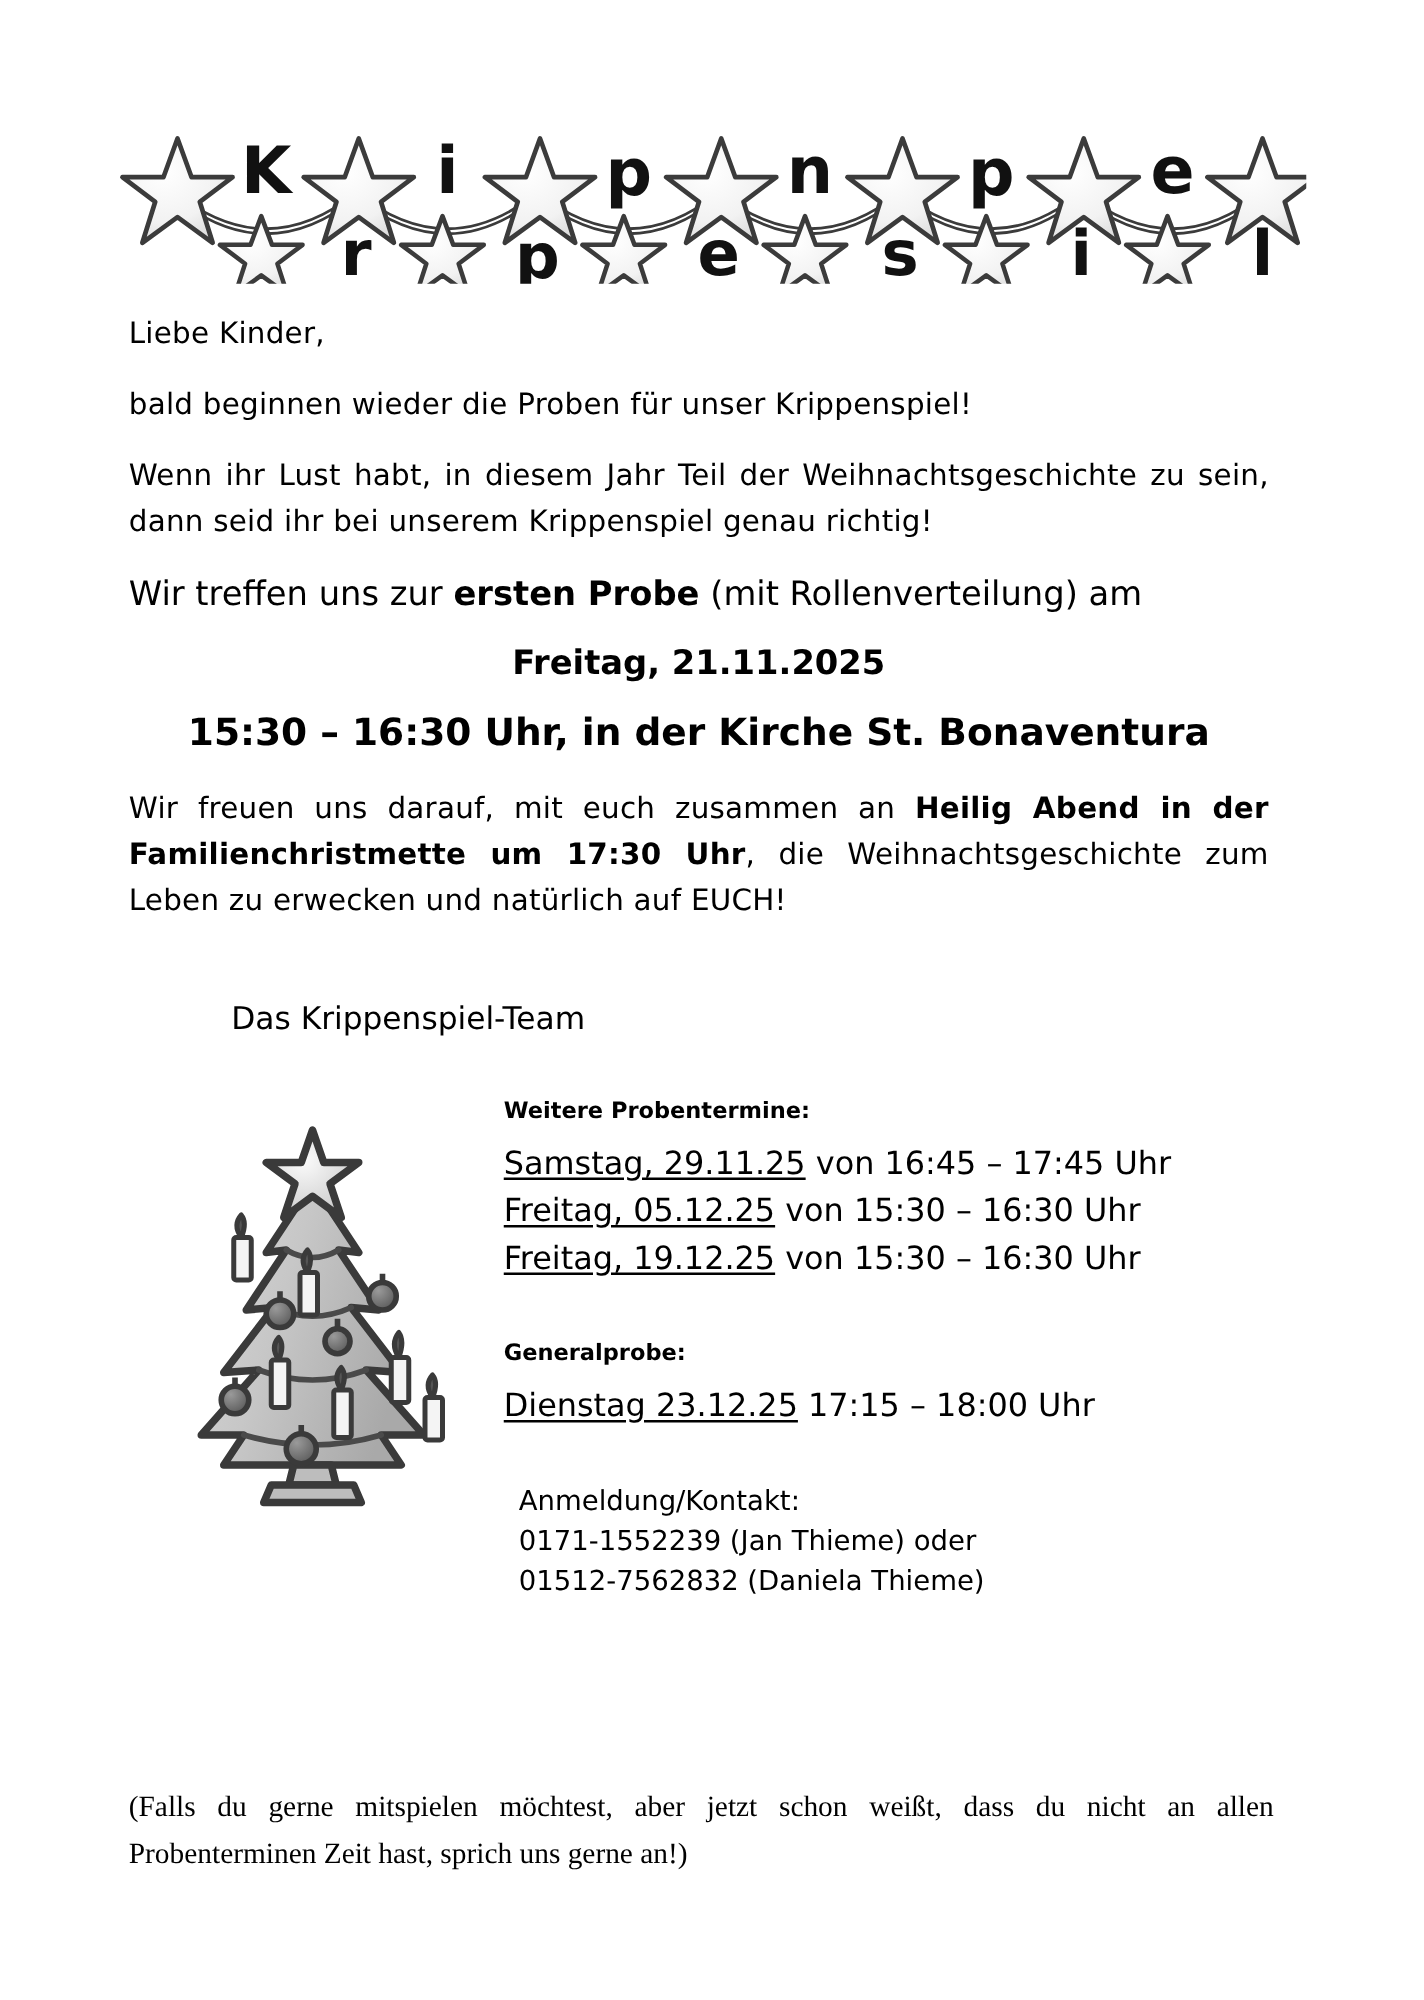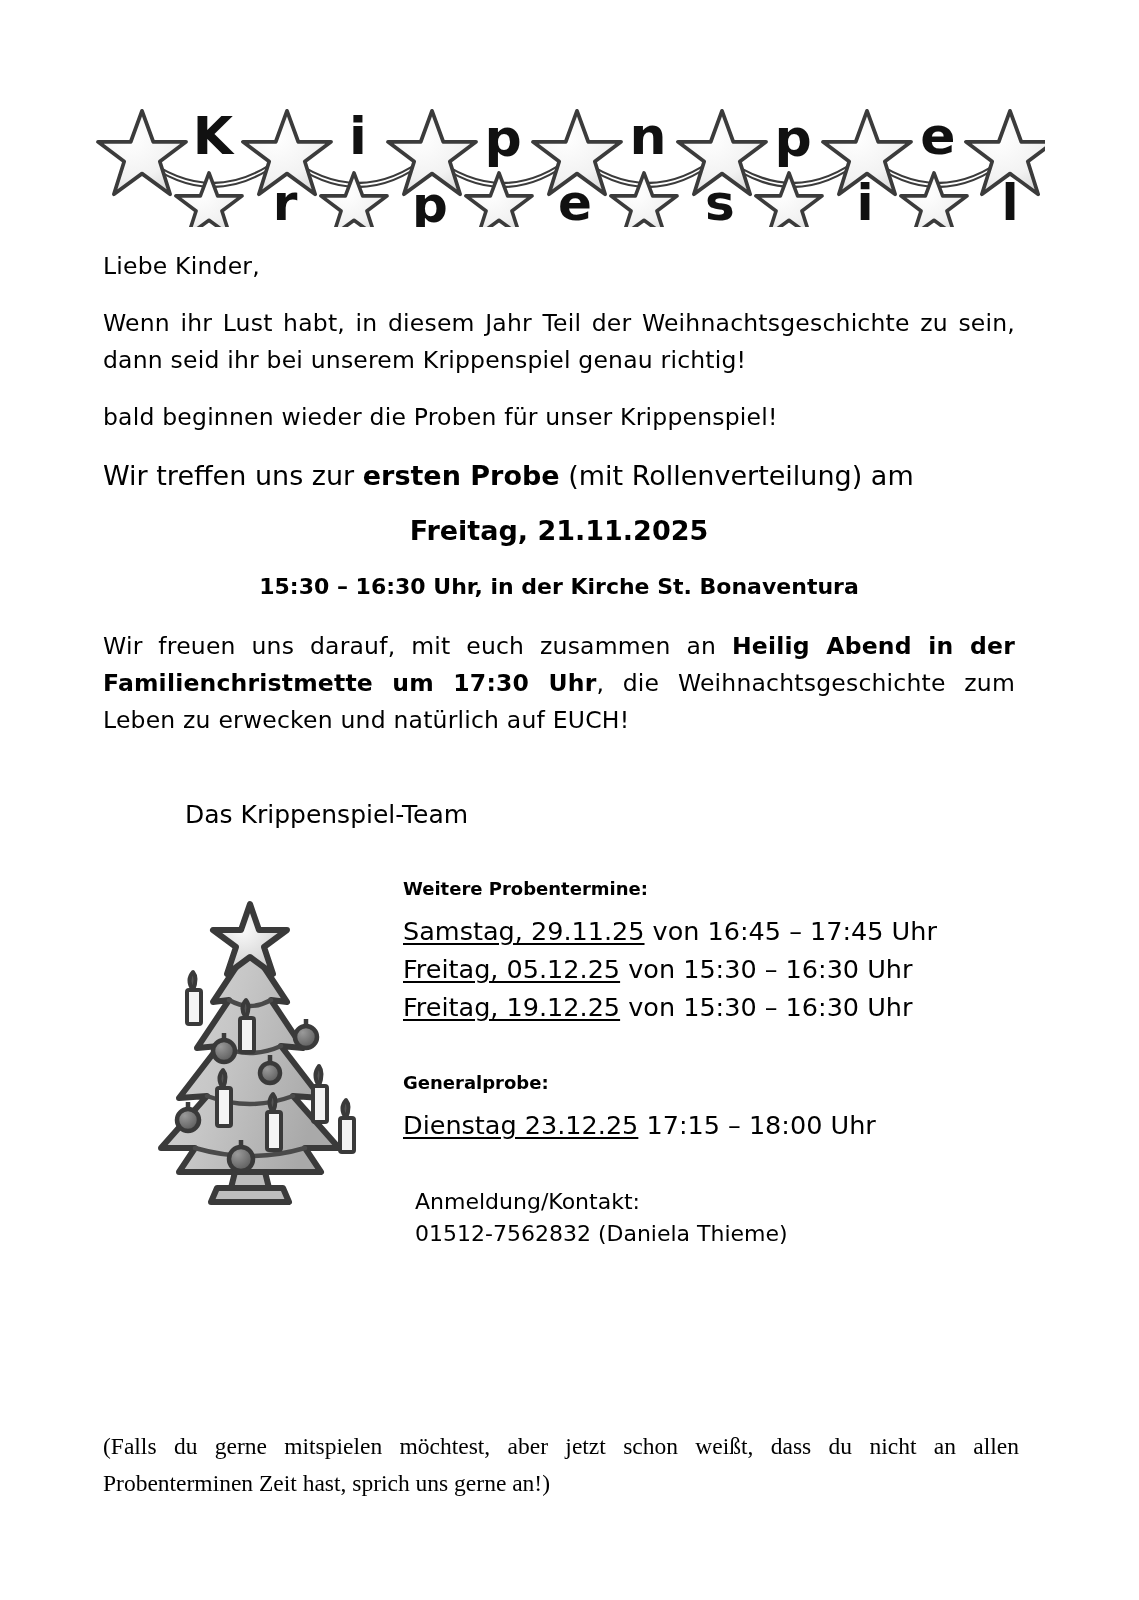"Wenn ihr Lust habt, in" p.p { order: before "bald beginnen wieder die Proben" -> after "bald beginnen wieder die Proben" }
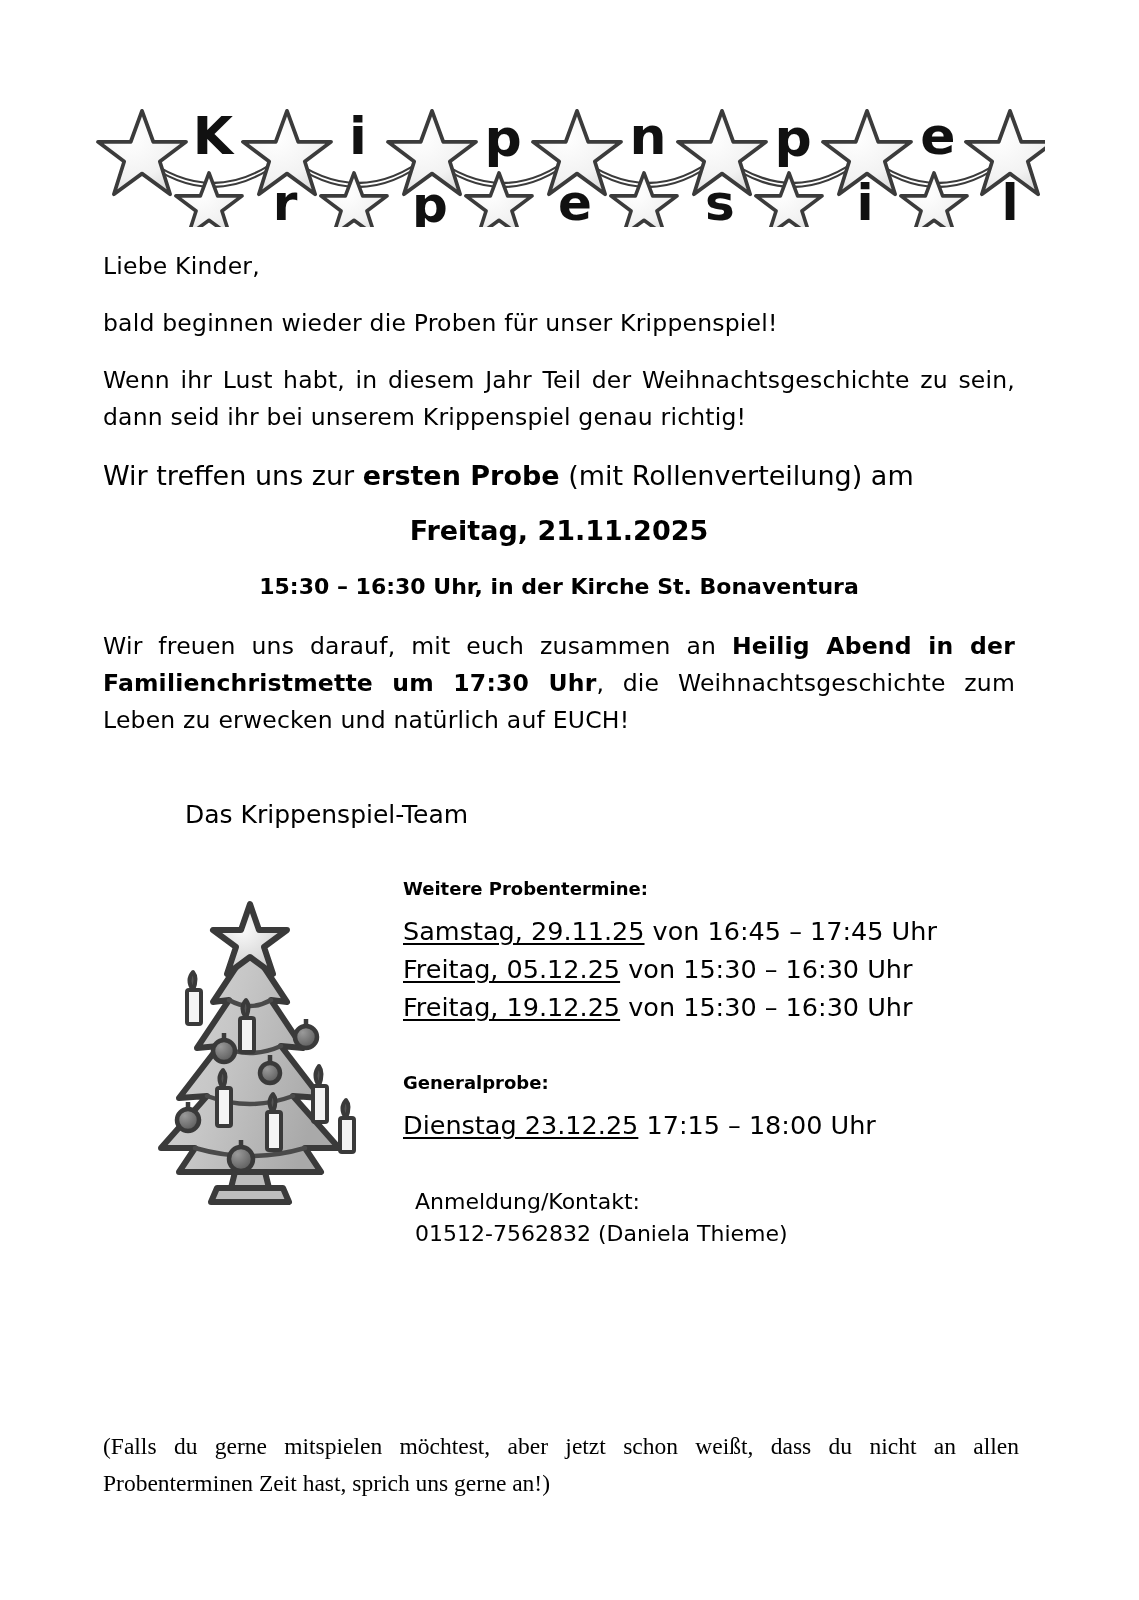"15:30 – 16:30 Uhr, in" .time-line { font-size: 22px -> 30px }
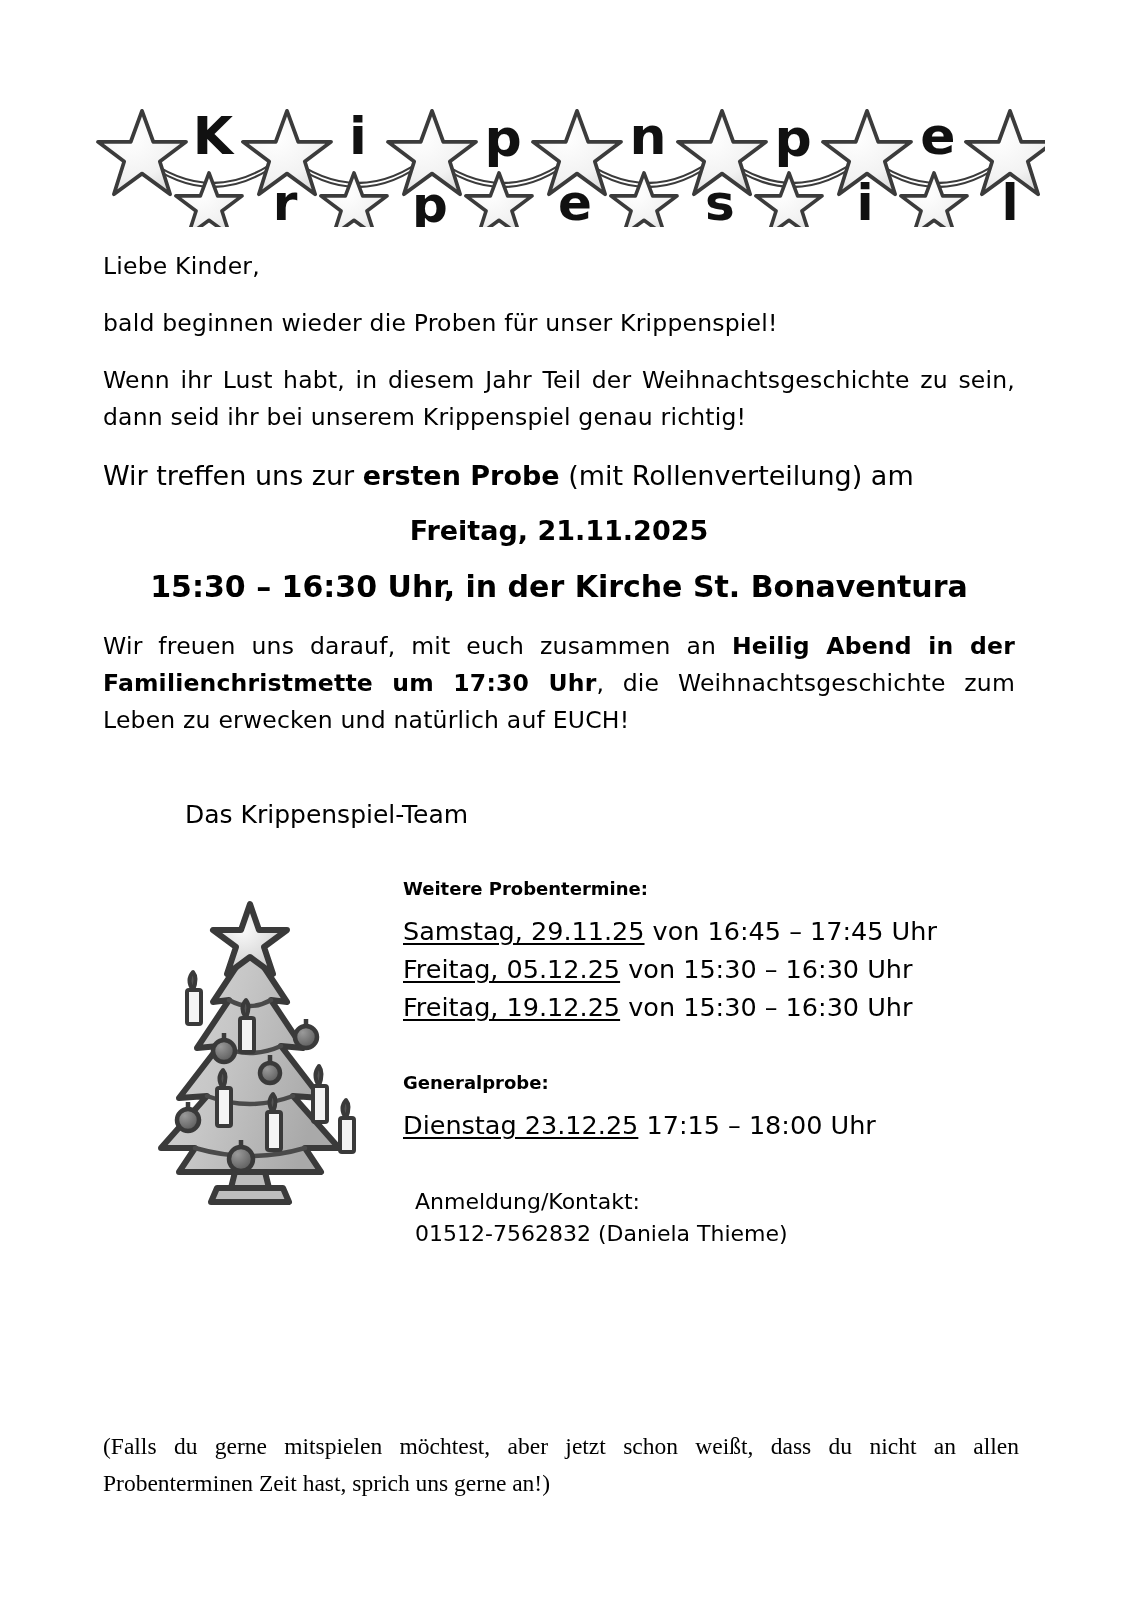"0171-1552239 (Jan Thieme) oder" p.contact-line { html: none -> <p>0171-1552239 (Jan Thieme) oder</p> }
